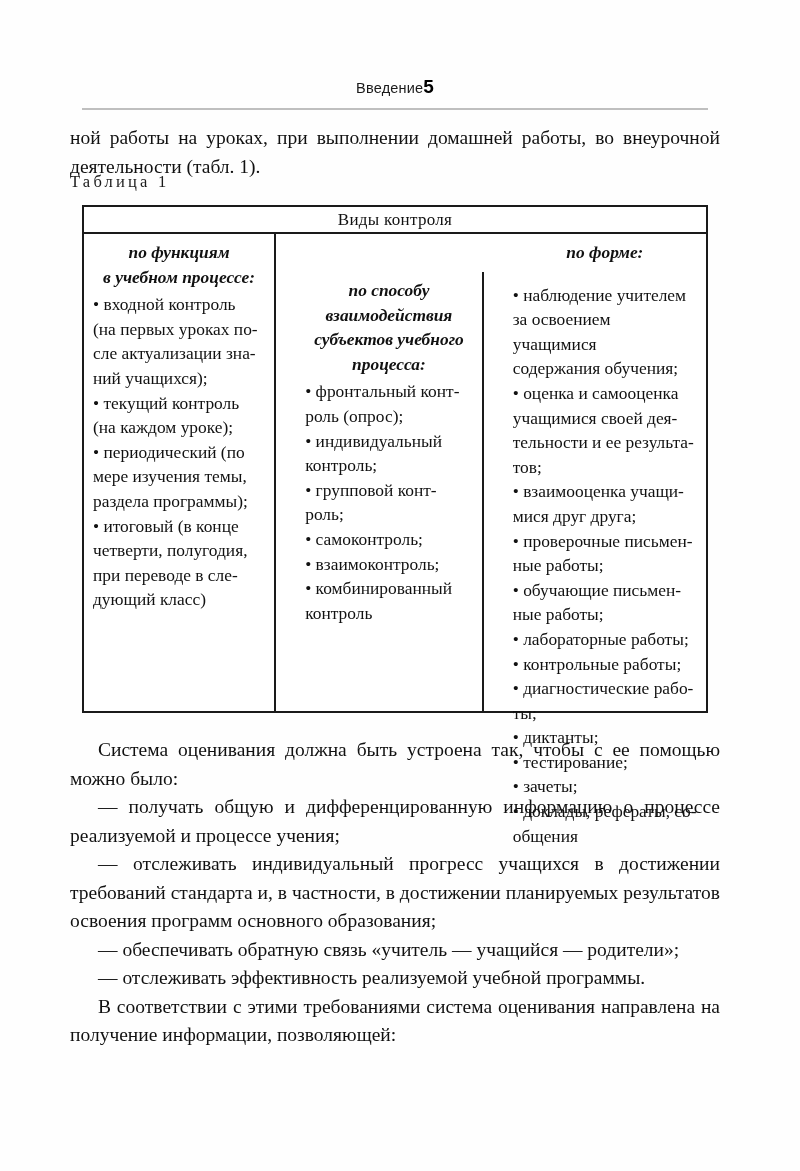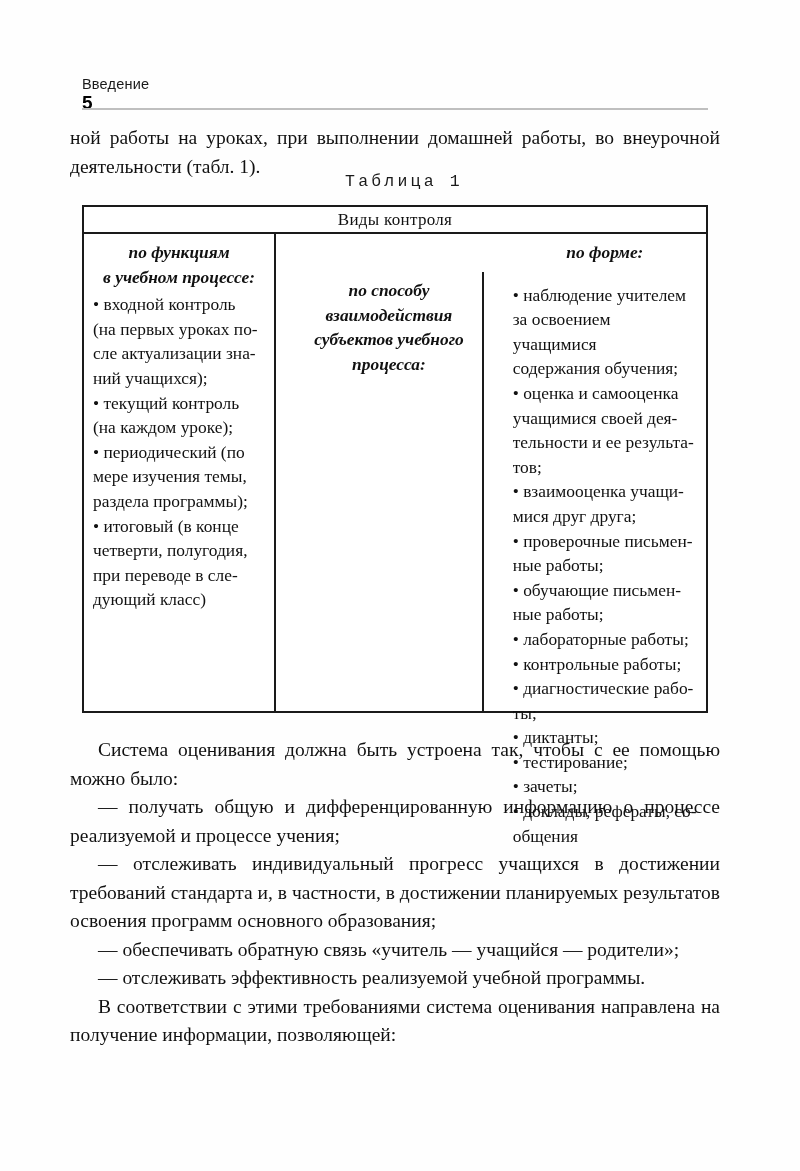"Введение" .runhead { flex-direction: column -> none }
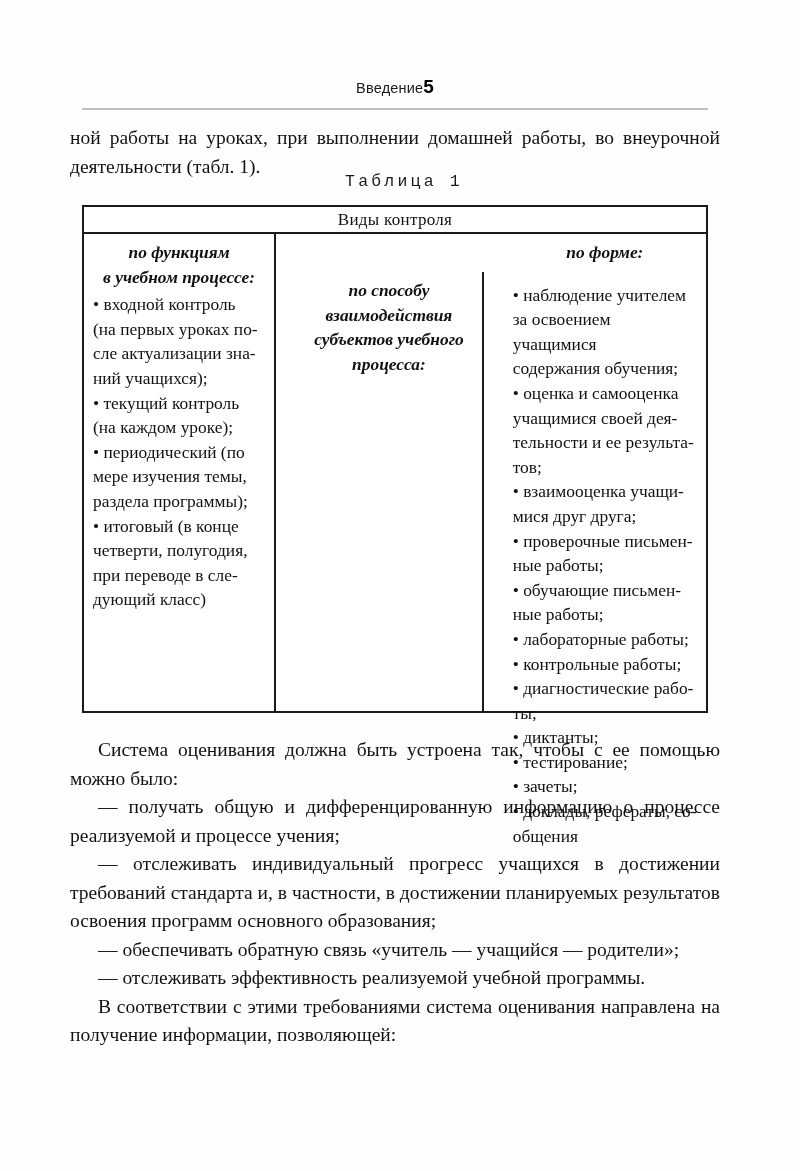"Таблица 1" .tbl-caption { font-family: Liberation Mono, monospace -> none; left: 85px -> 70px; text-align: center -> left }
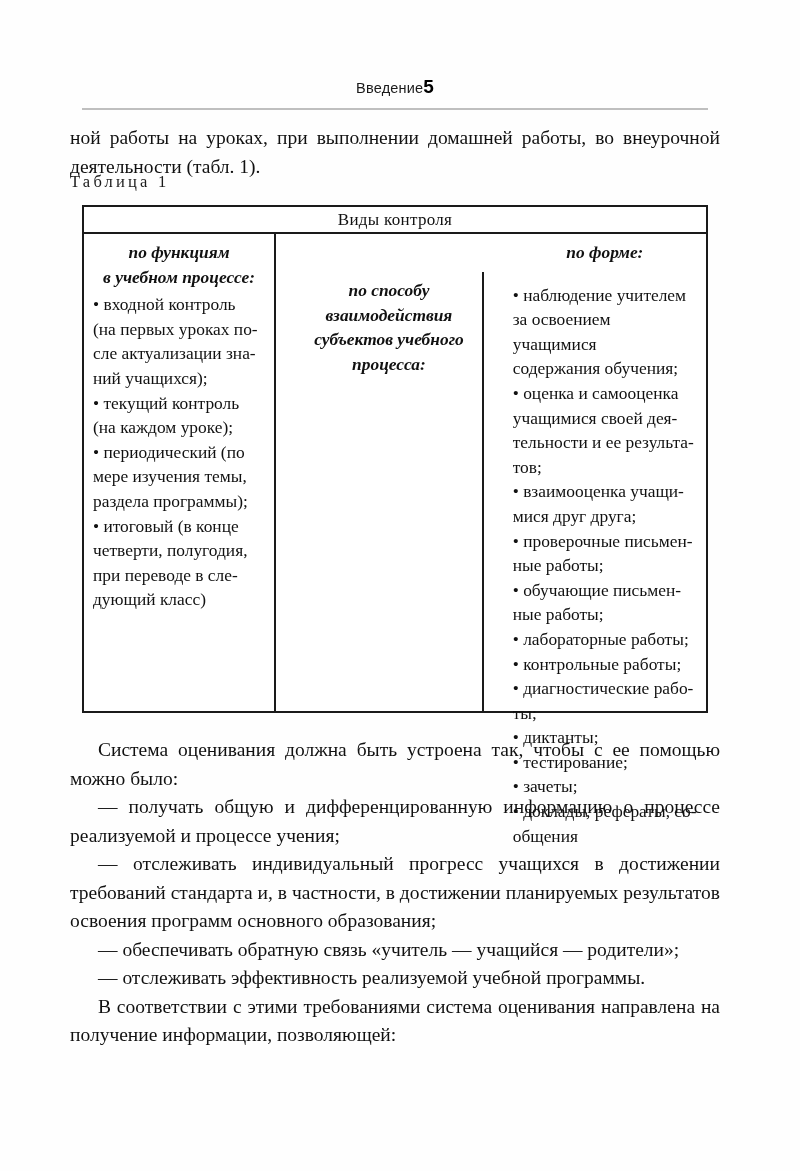"• фронтальный конт-" div.collist { html: none -> <div>• фронтальный конт- роль (опрос); • индивидуальный контроль; • групповой конт- роль; • самоконтроль; • взаимоконтроль; • комбинированный контроль</div> }
